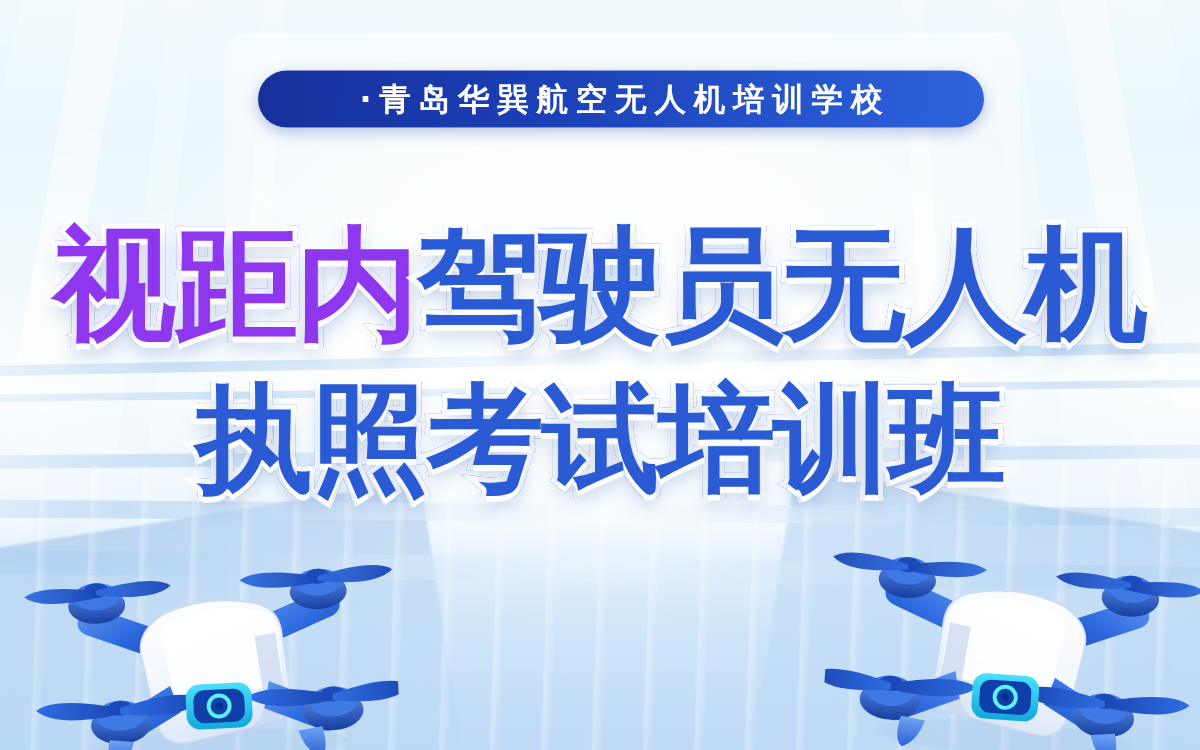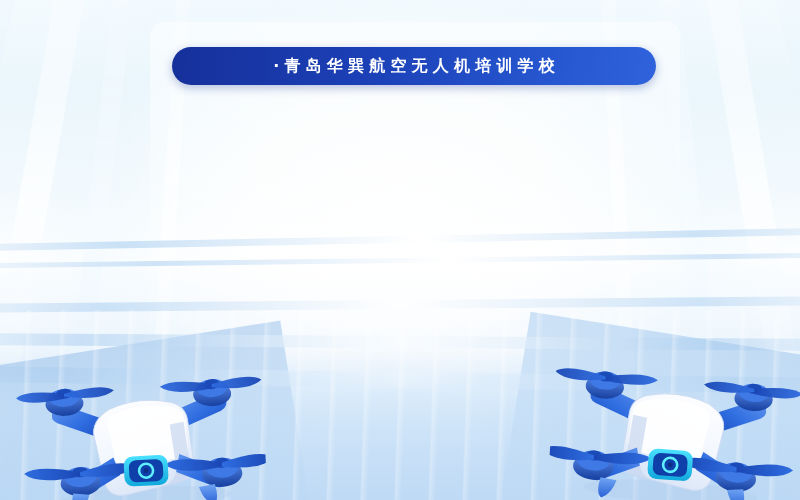"·青岛华巽航空无人机培训学校" .banner-text { font-size: 16px -> 21px }
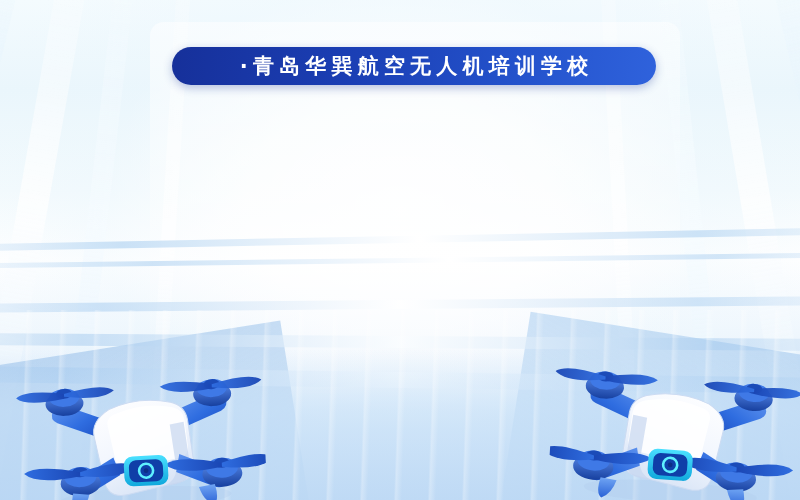"视距内驾驶员无人机" div.title-block { html: none -> <div> <div> <span>视距内</span><span>驾驶员无人机</span> </div> <div> <span>执照考试培训班</span> </div> </div> }
